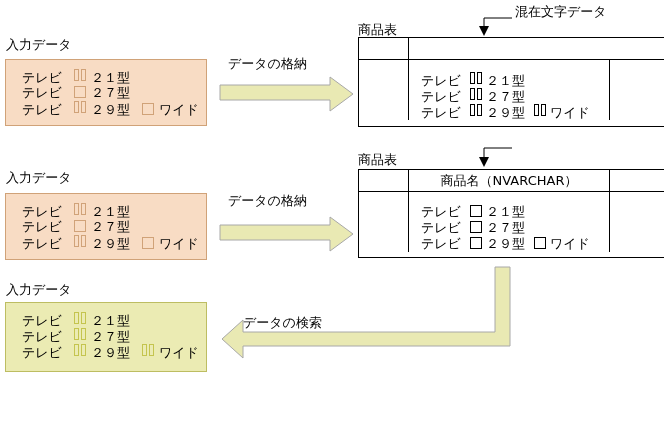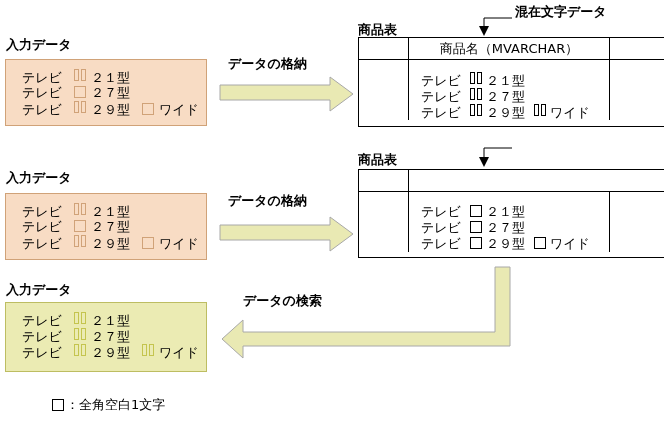"混在文字データ" .lbl { font-weight: bold -> none }
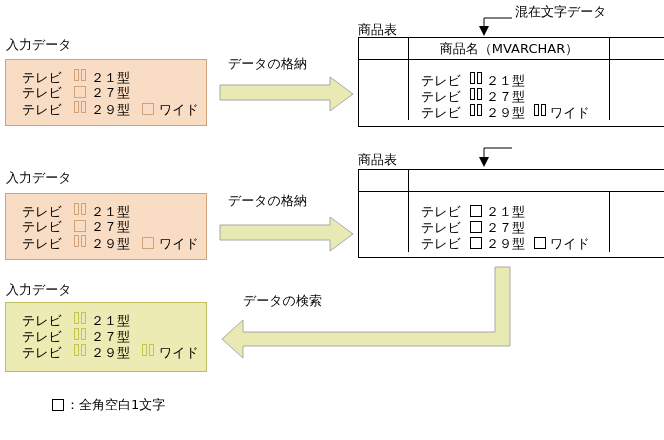"商品名（MVARCHAR）" div.c2 { html: <div>商品名（MVARCHAR）</div> -> none }
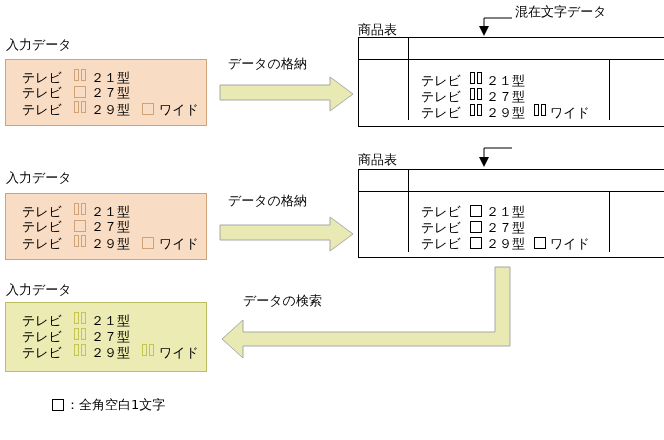"商品名（NVARCHAR）" div.c2 { html: none -> <div>商品名（NVARCHAR）</div> }
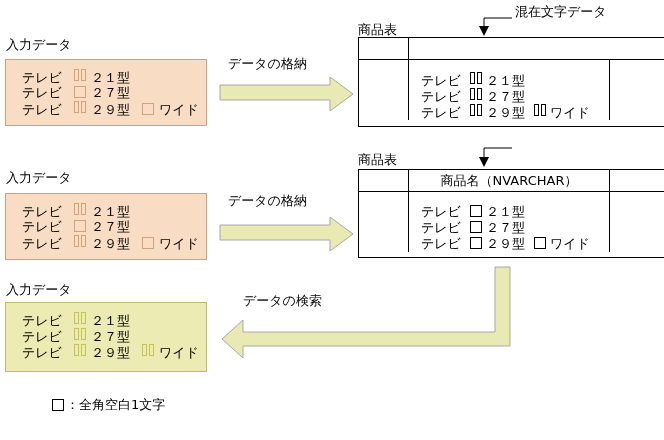"データの検索" div.abs { top: 294px -> 316px }
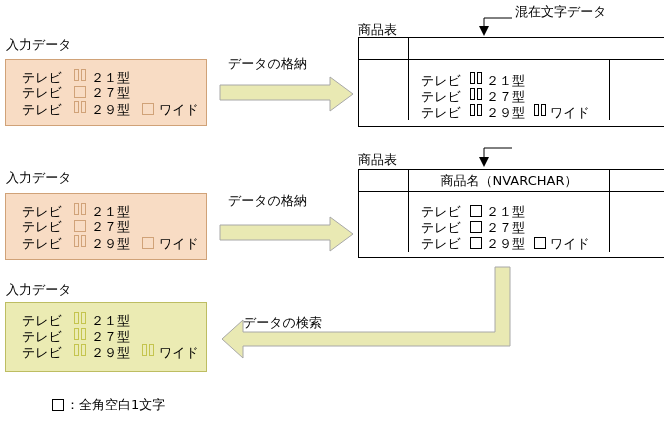"：全角空白1文字" div.legend-row { html: <div> <span></span><span><span></span><span>：全角空白1文字</span></span> </div> -> none }
